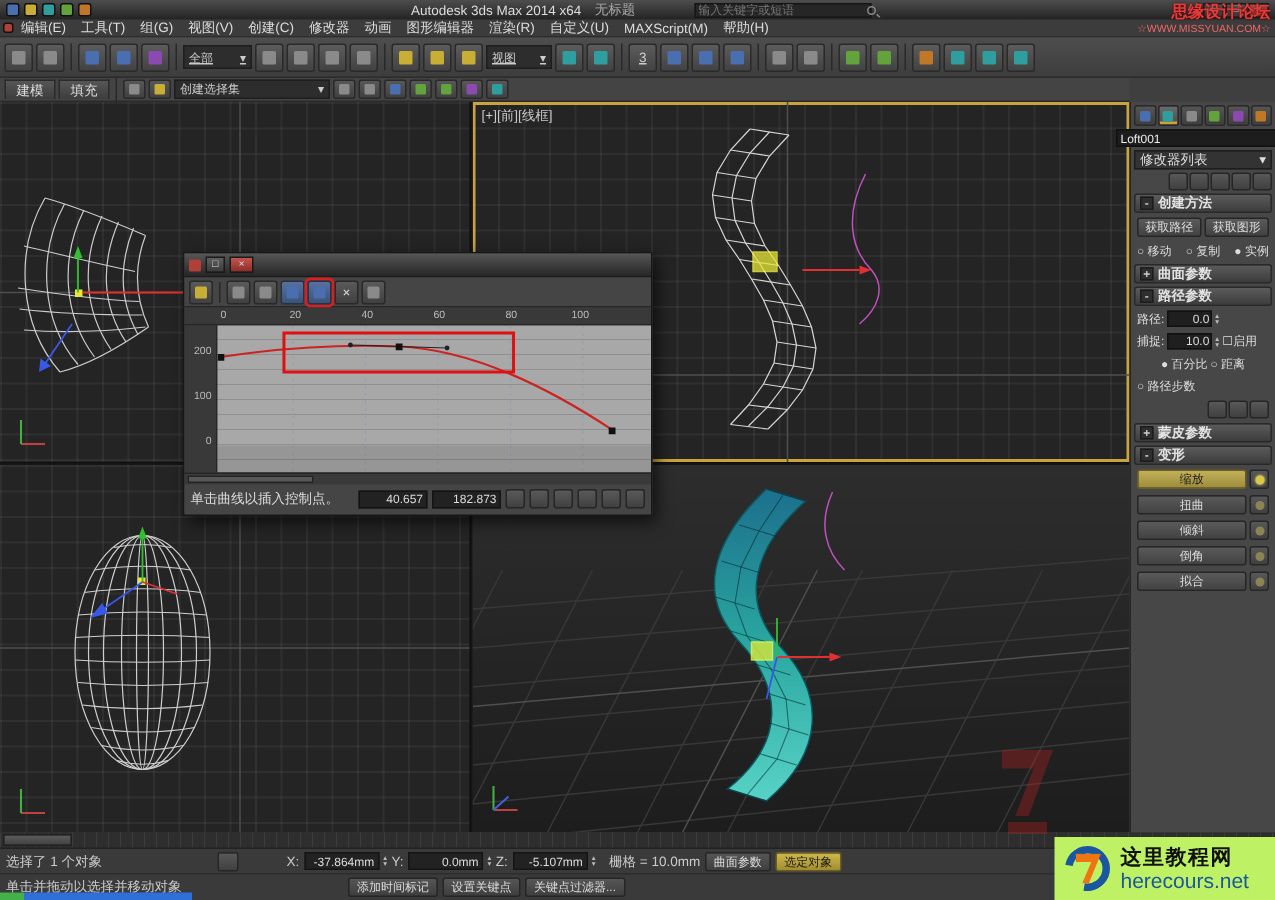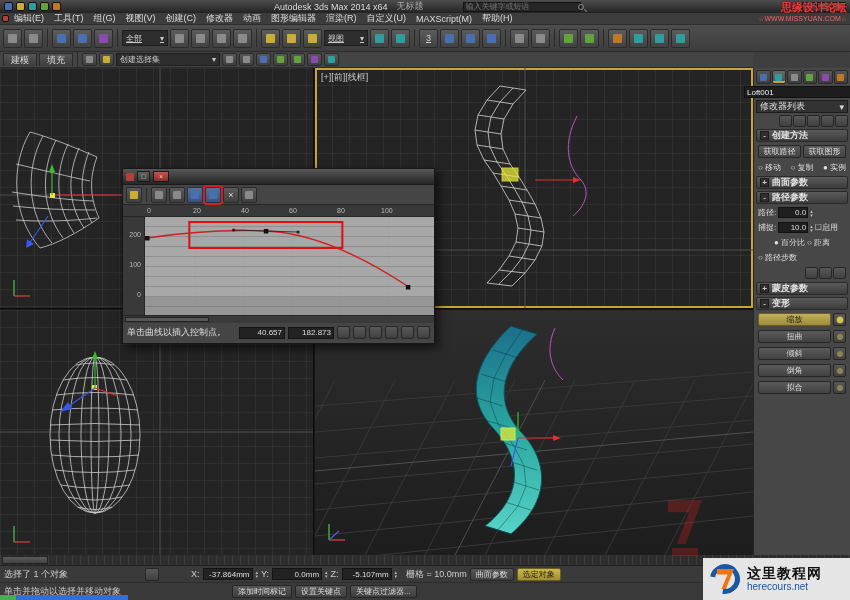"这里教程网" .logo { background: #e5e5e5 -> #bef264 }
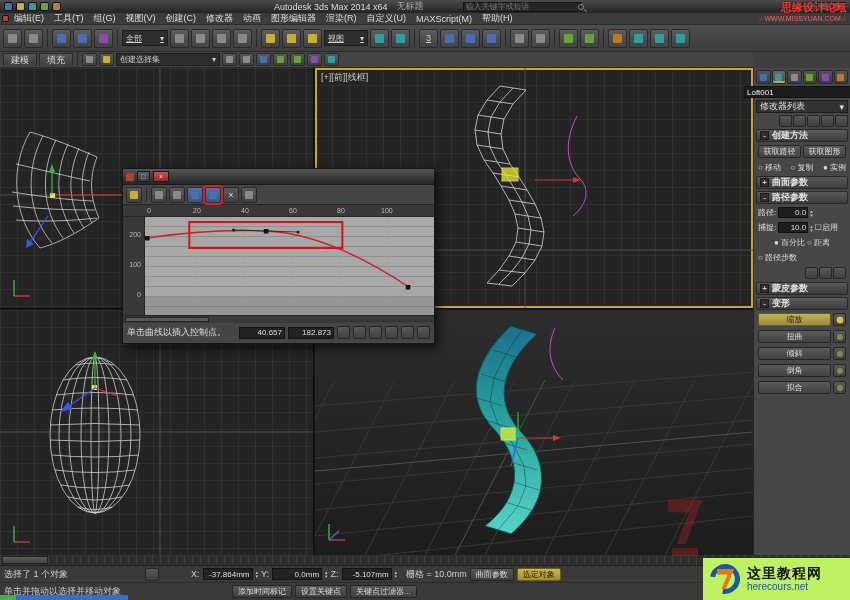"herecours.net" .logo-txt .en { font-size: 10px -> 14px }
